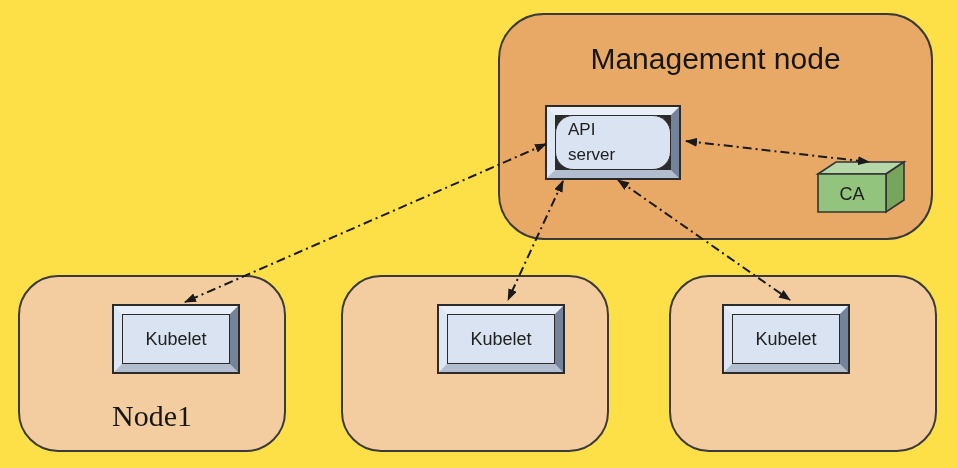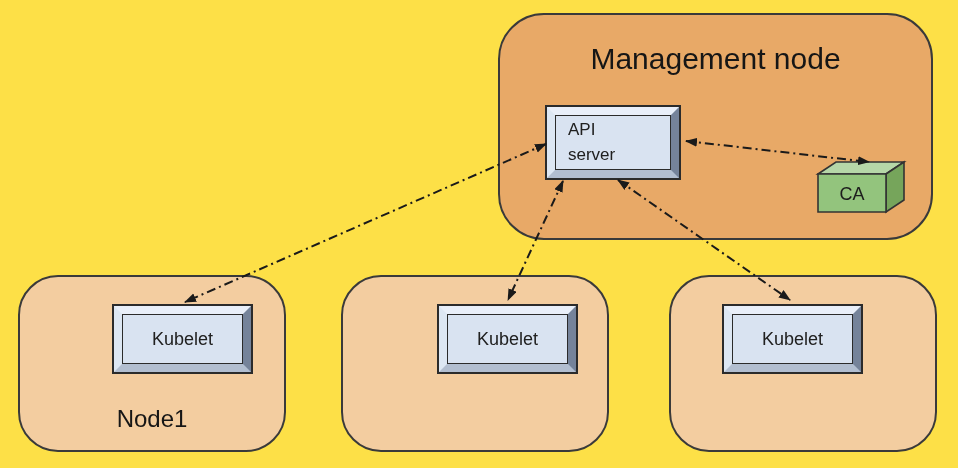"API" .api-face { border-radius: none -> 18px }
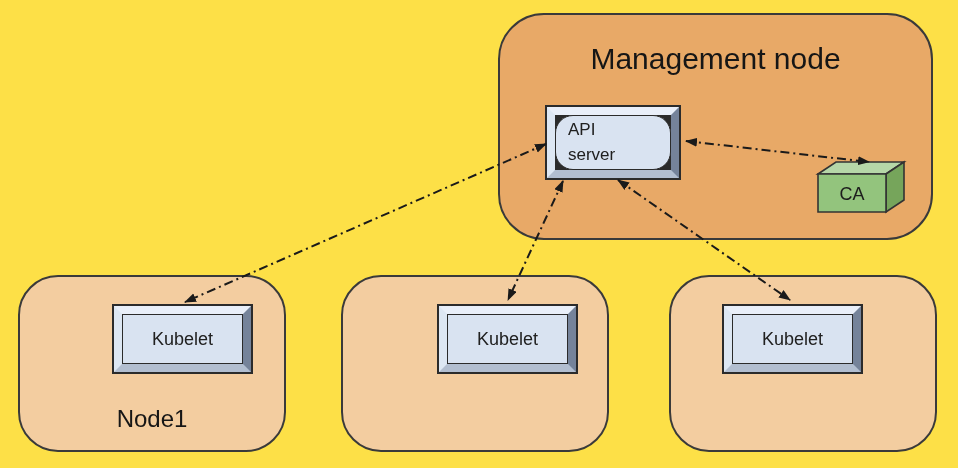"Kubelet" .kubelet-box { width: 141px -> 128px }
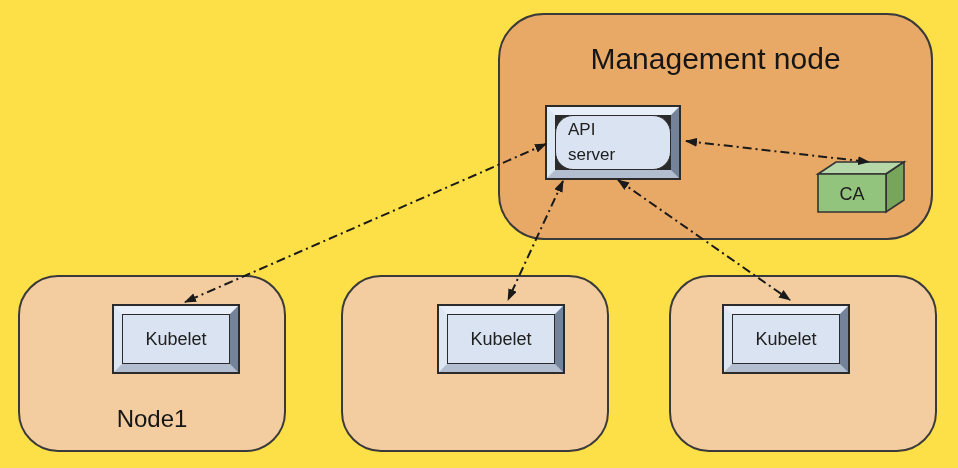"Node1" .node-label { font-family: none -> Liberation Serif, serif; font-size: 24px -> 30px }
